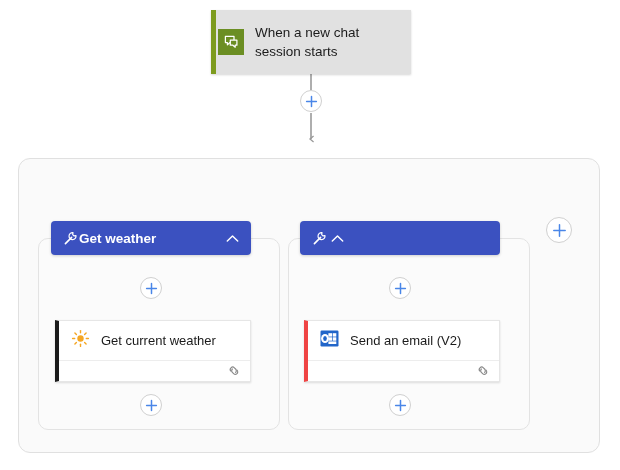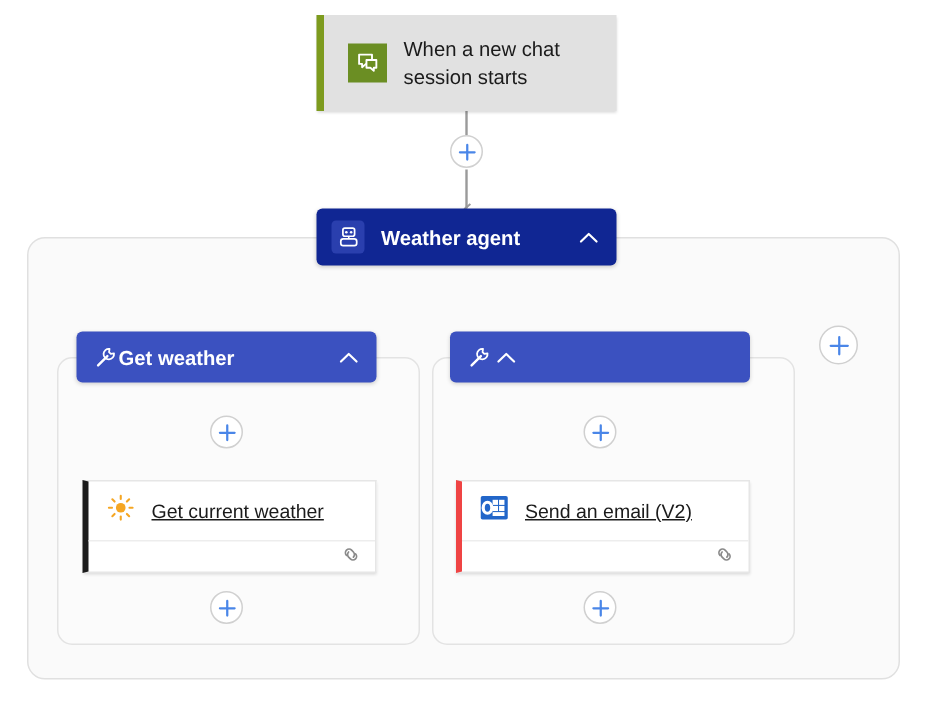"When a new chat session" .trigger { padding-left: 16px -> 2px }
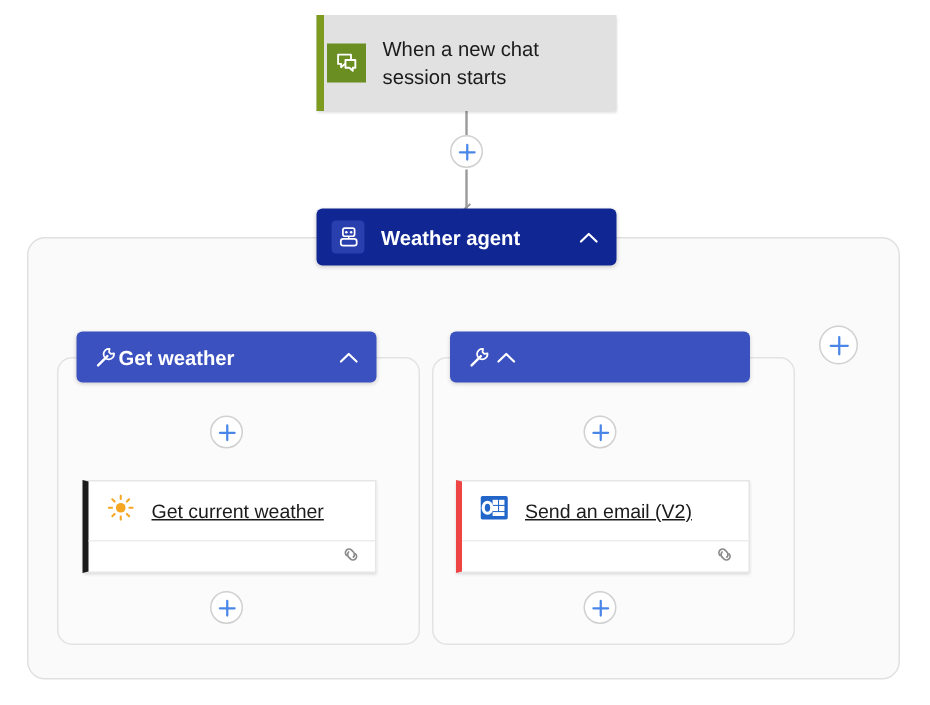"Weather agent" div.agent-node { html: <div> <span> <svg> <rect></rect> <circle></circle> <circle></circle> <rect></rect> <path></path> </svg> </span> <span>Weather agent</span> <span> <svg> <path></path> </svg> </span> </div> -> none }
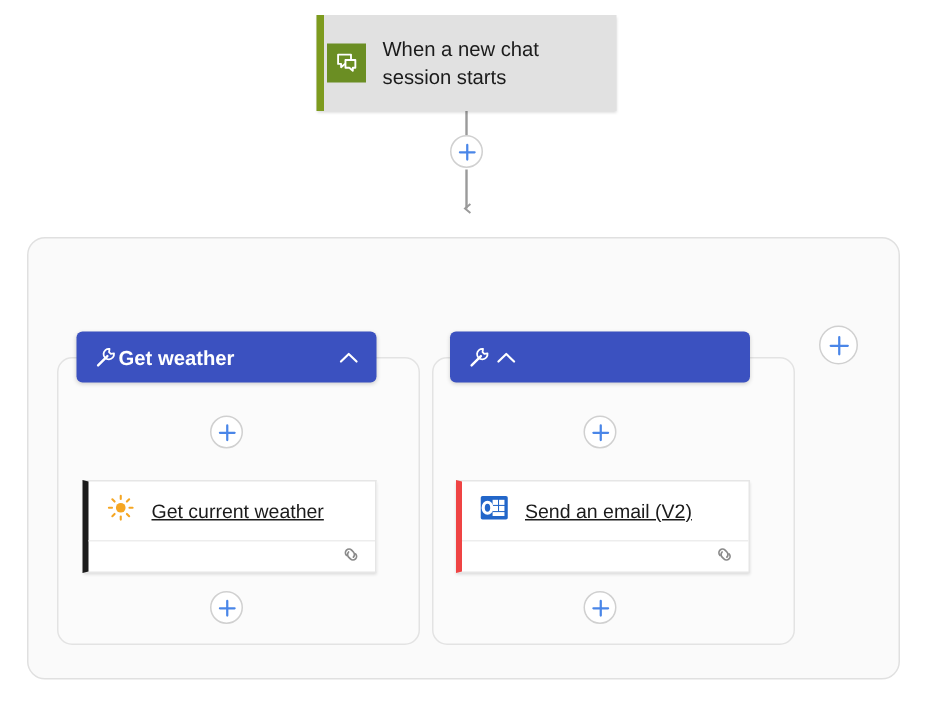"Get current weather" .action-label { text-decoration: underline -> none }
